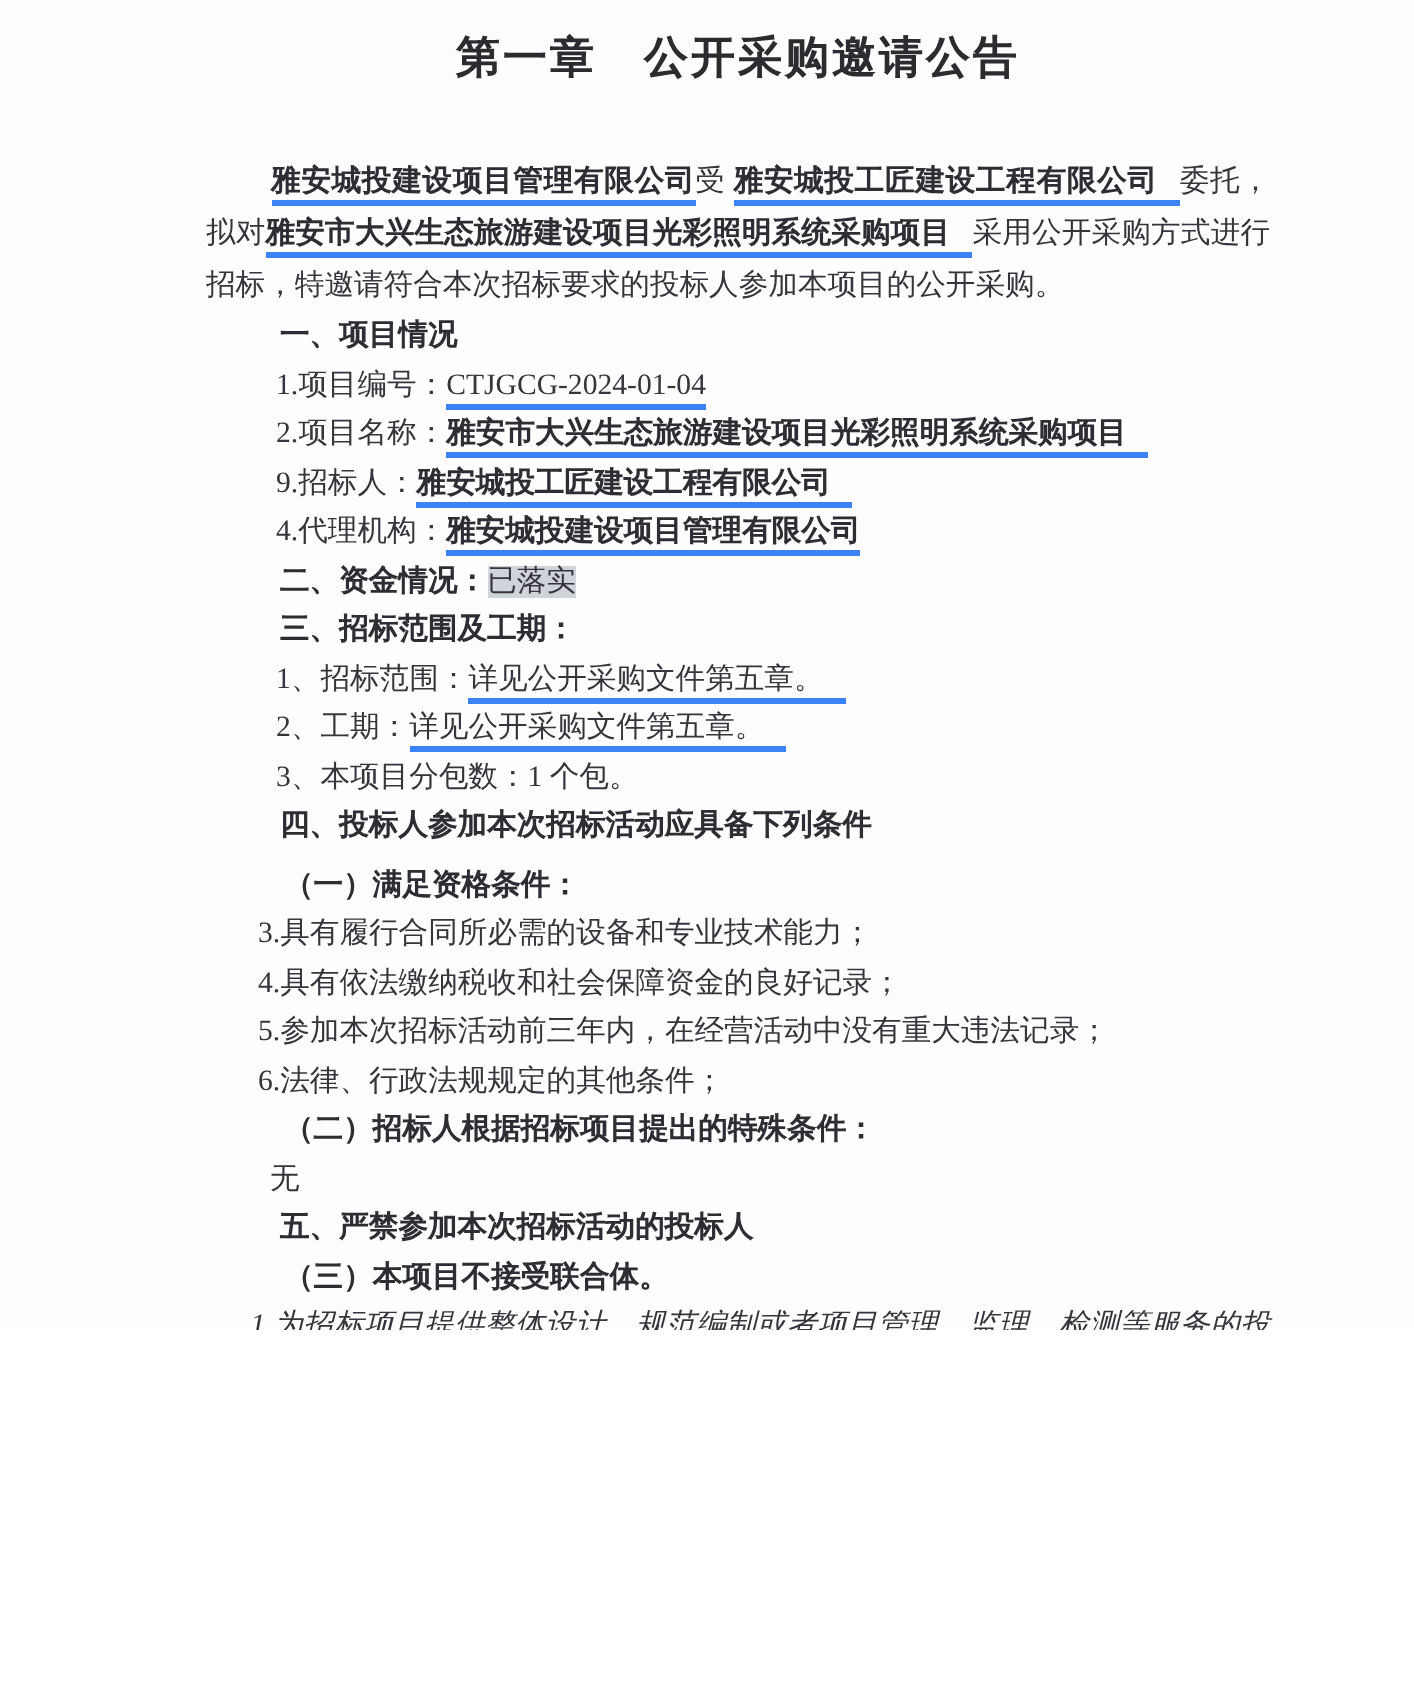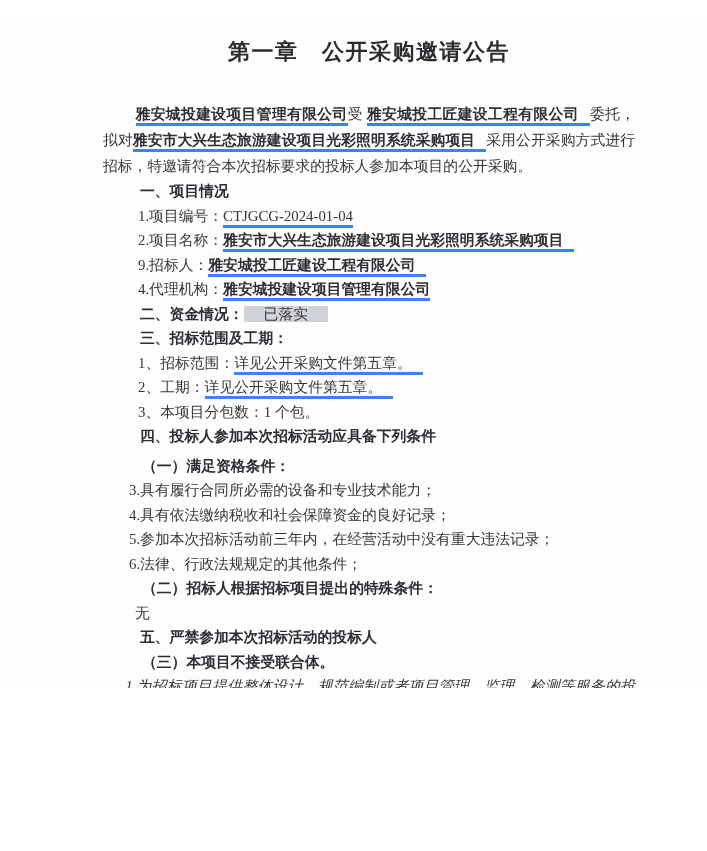"第一章 公开采购邀请公告" .page { margin-top: 23px -> none }
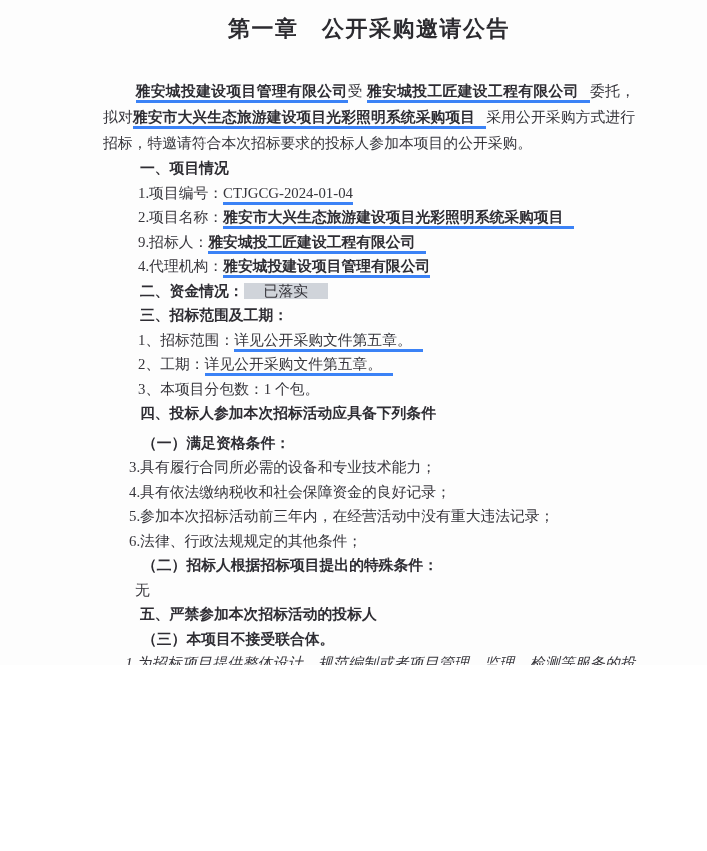"已落实" .hl { padding: 0 20px -> 0 0 }
